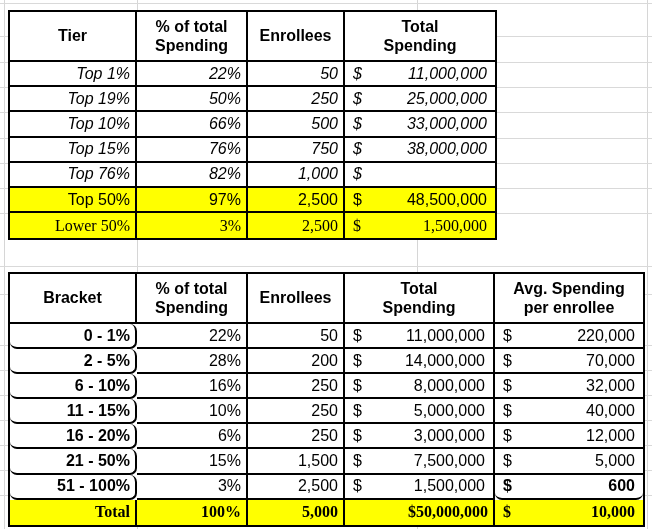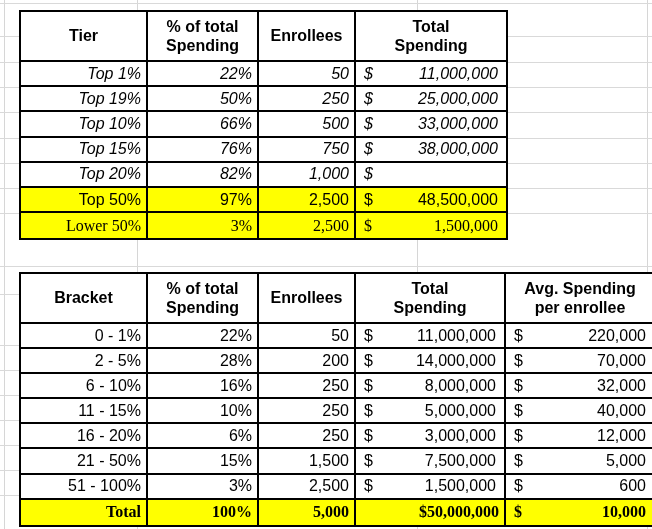"Tier" .tbl { margin-left: 11px -> none }
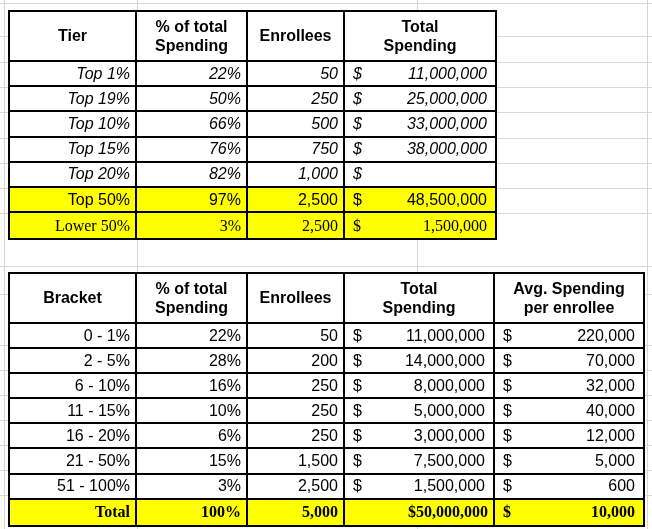"Top 20%" div.cell { text: 20% -> 76% }
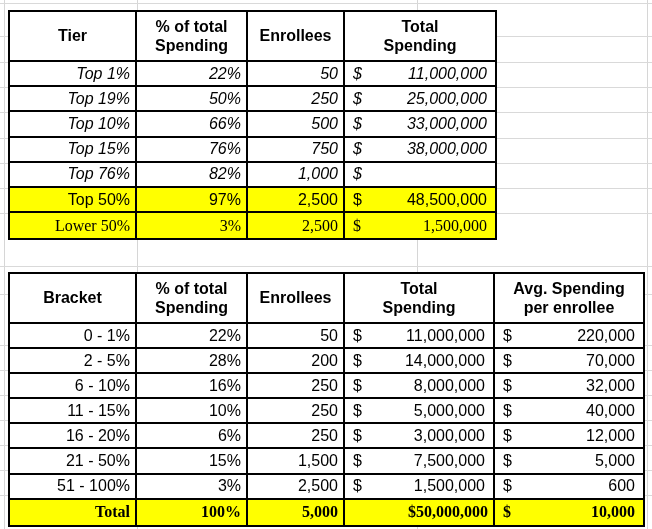"0 - 1%" .b { border-radius: none -> 7px; font-weight: normal -> bold }
